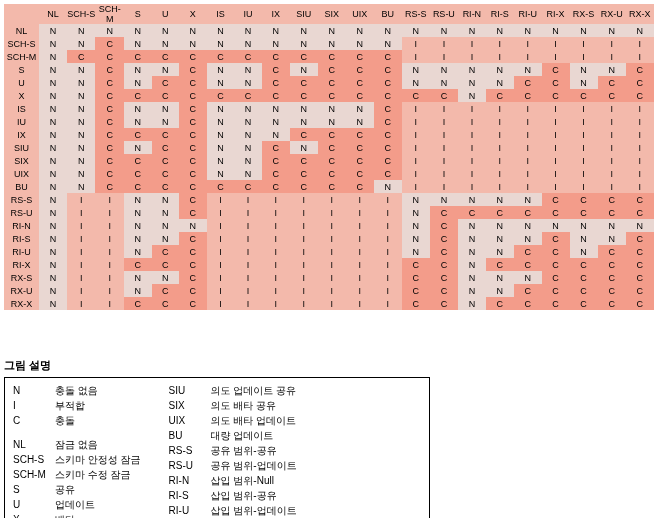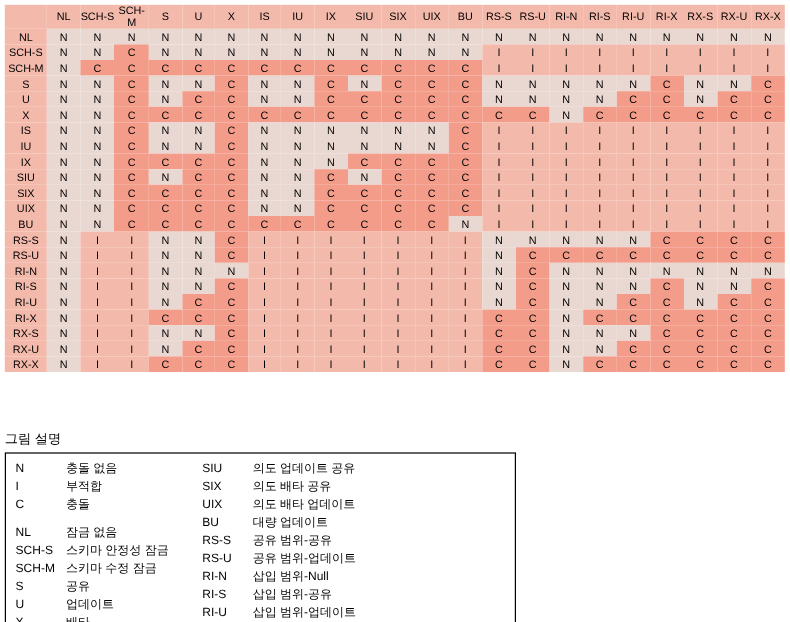"그림 설명" .legend-title { font-weight: normal -> bold }
